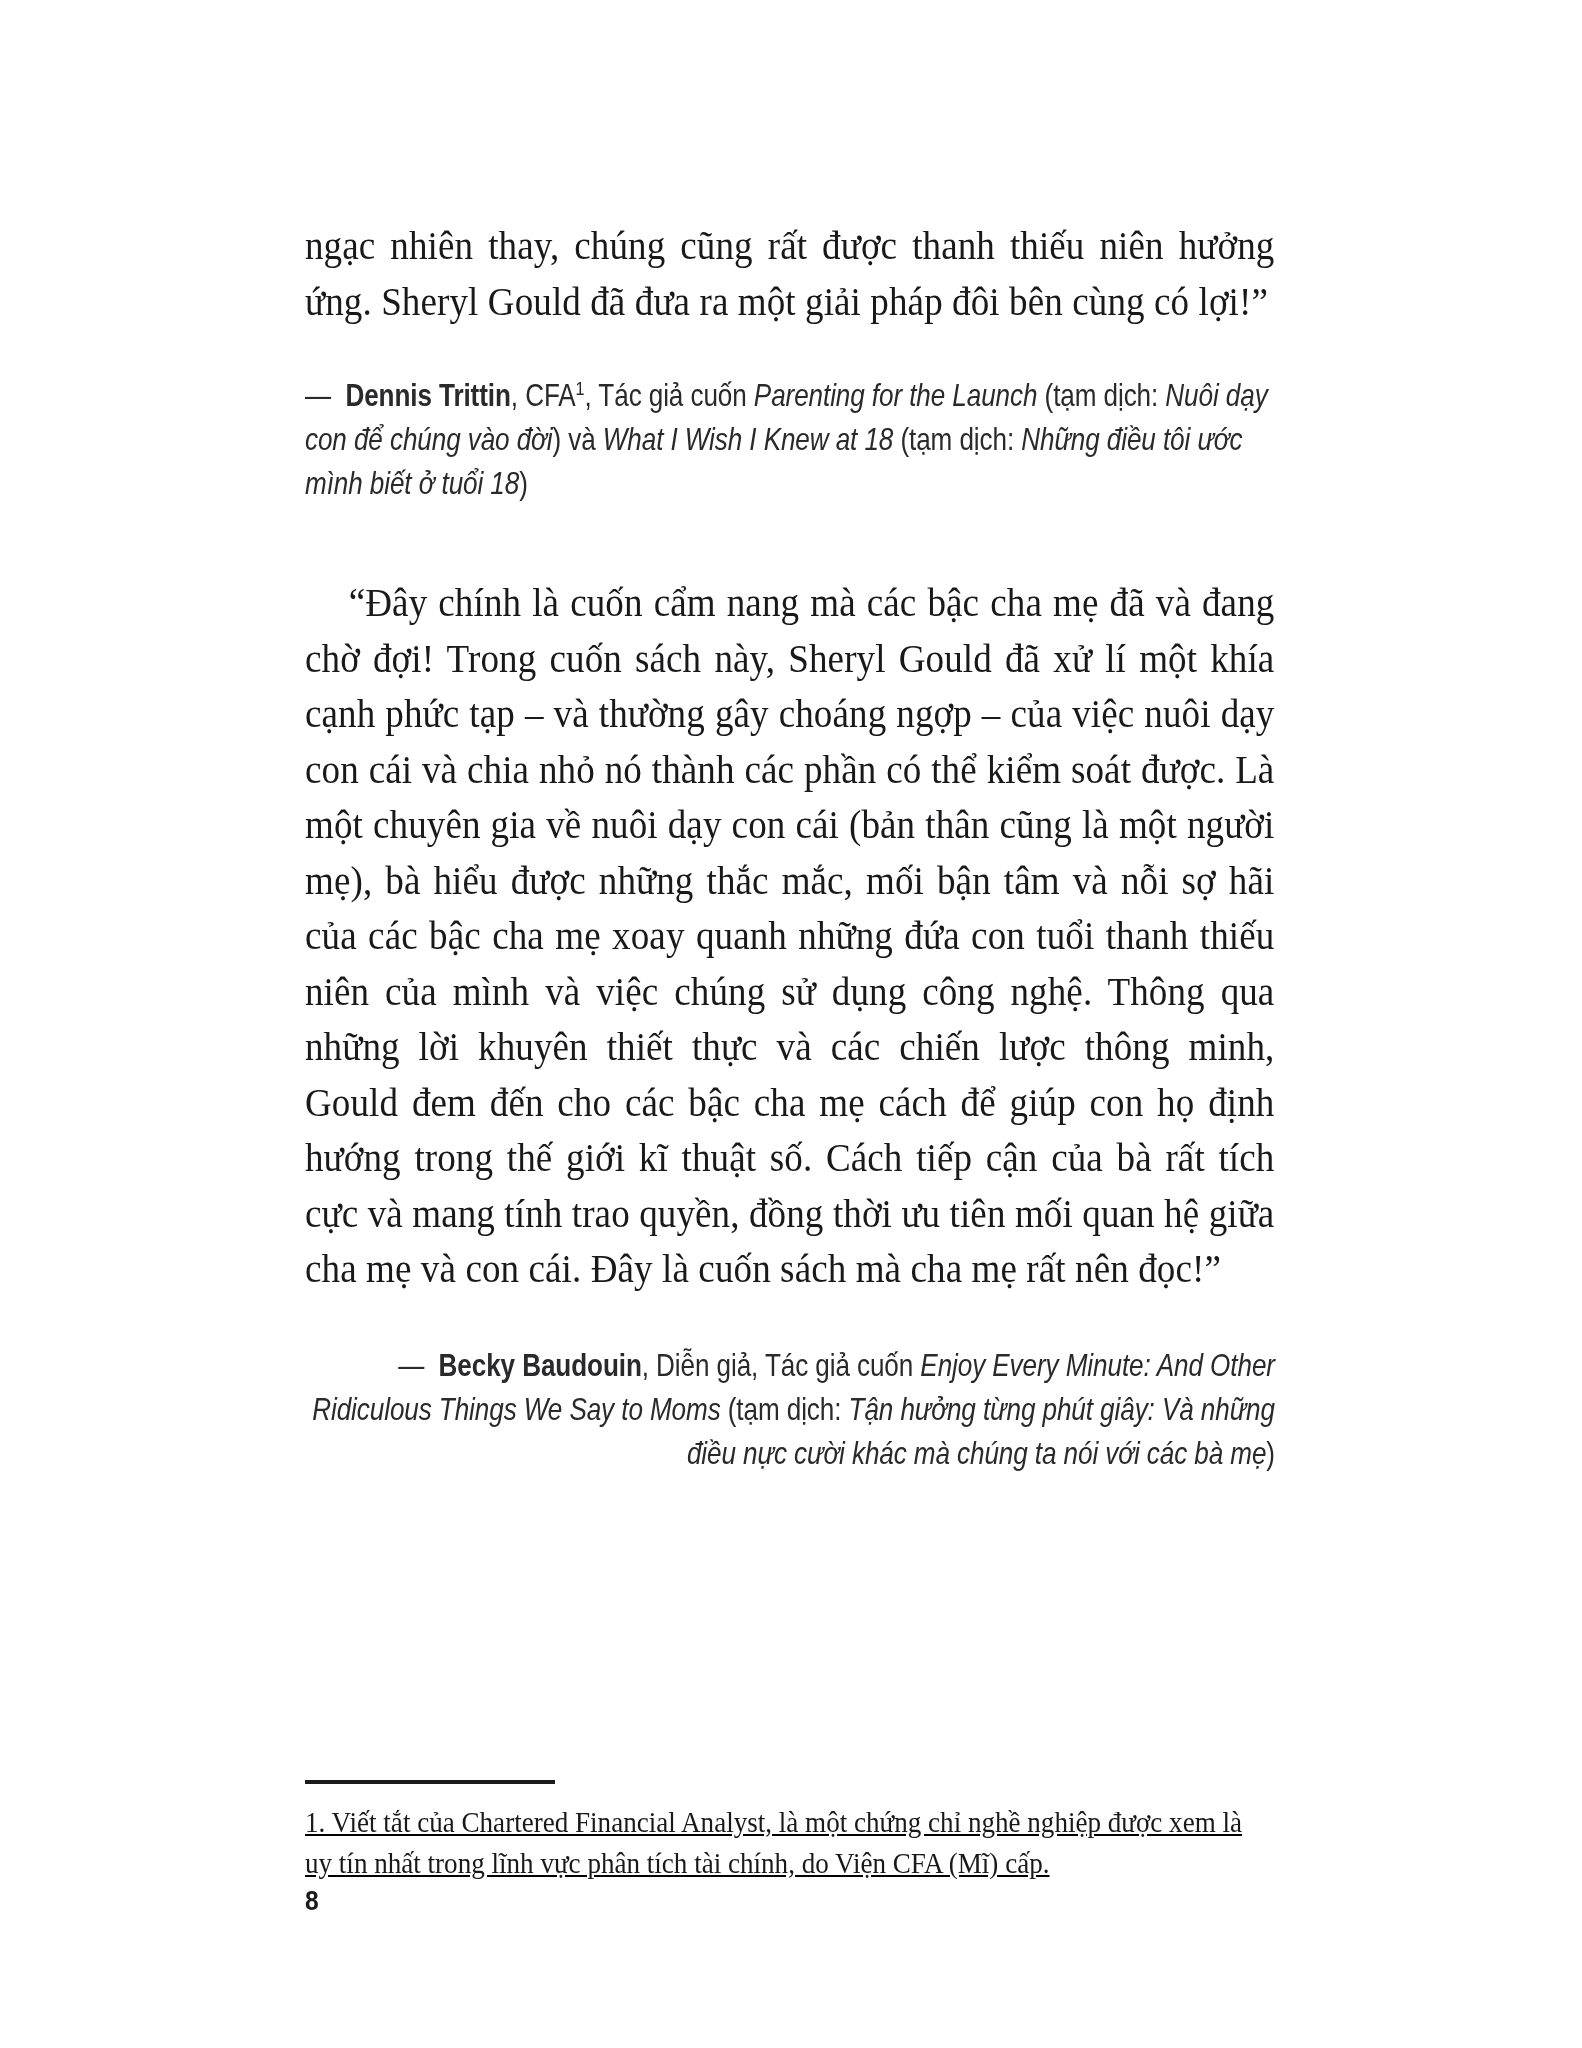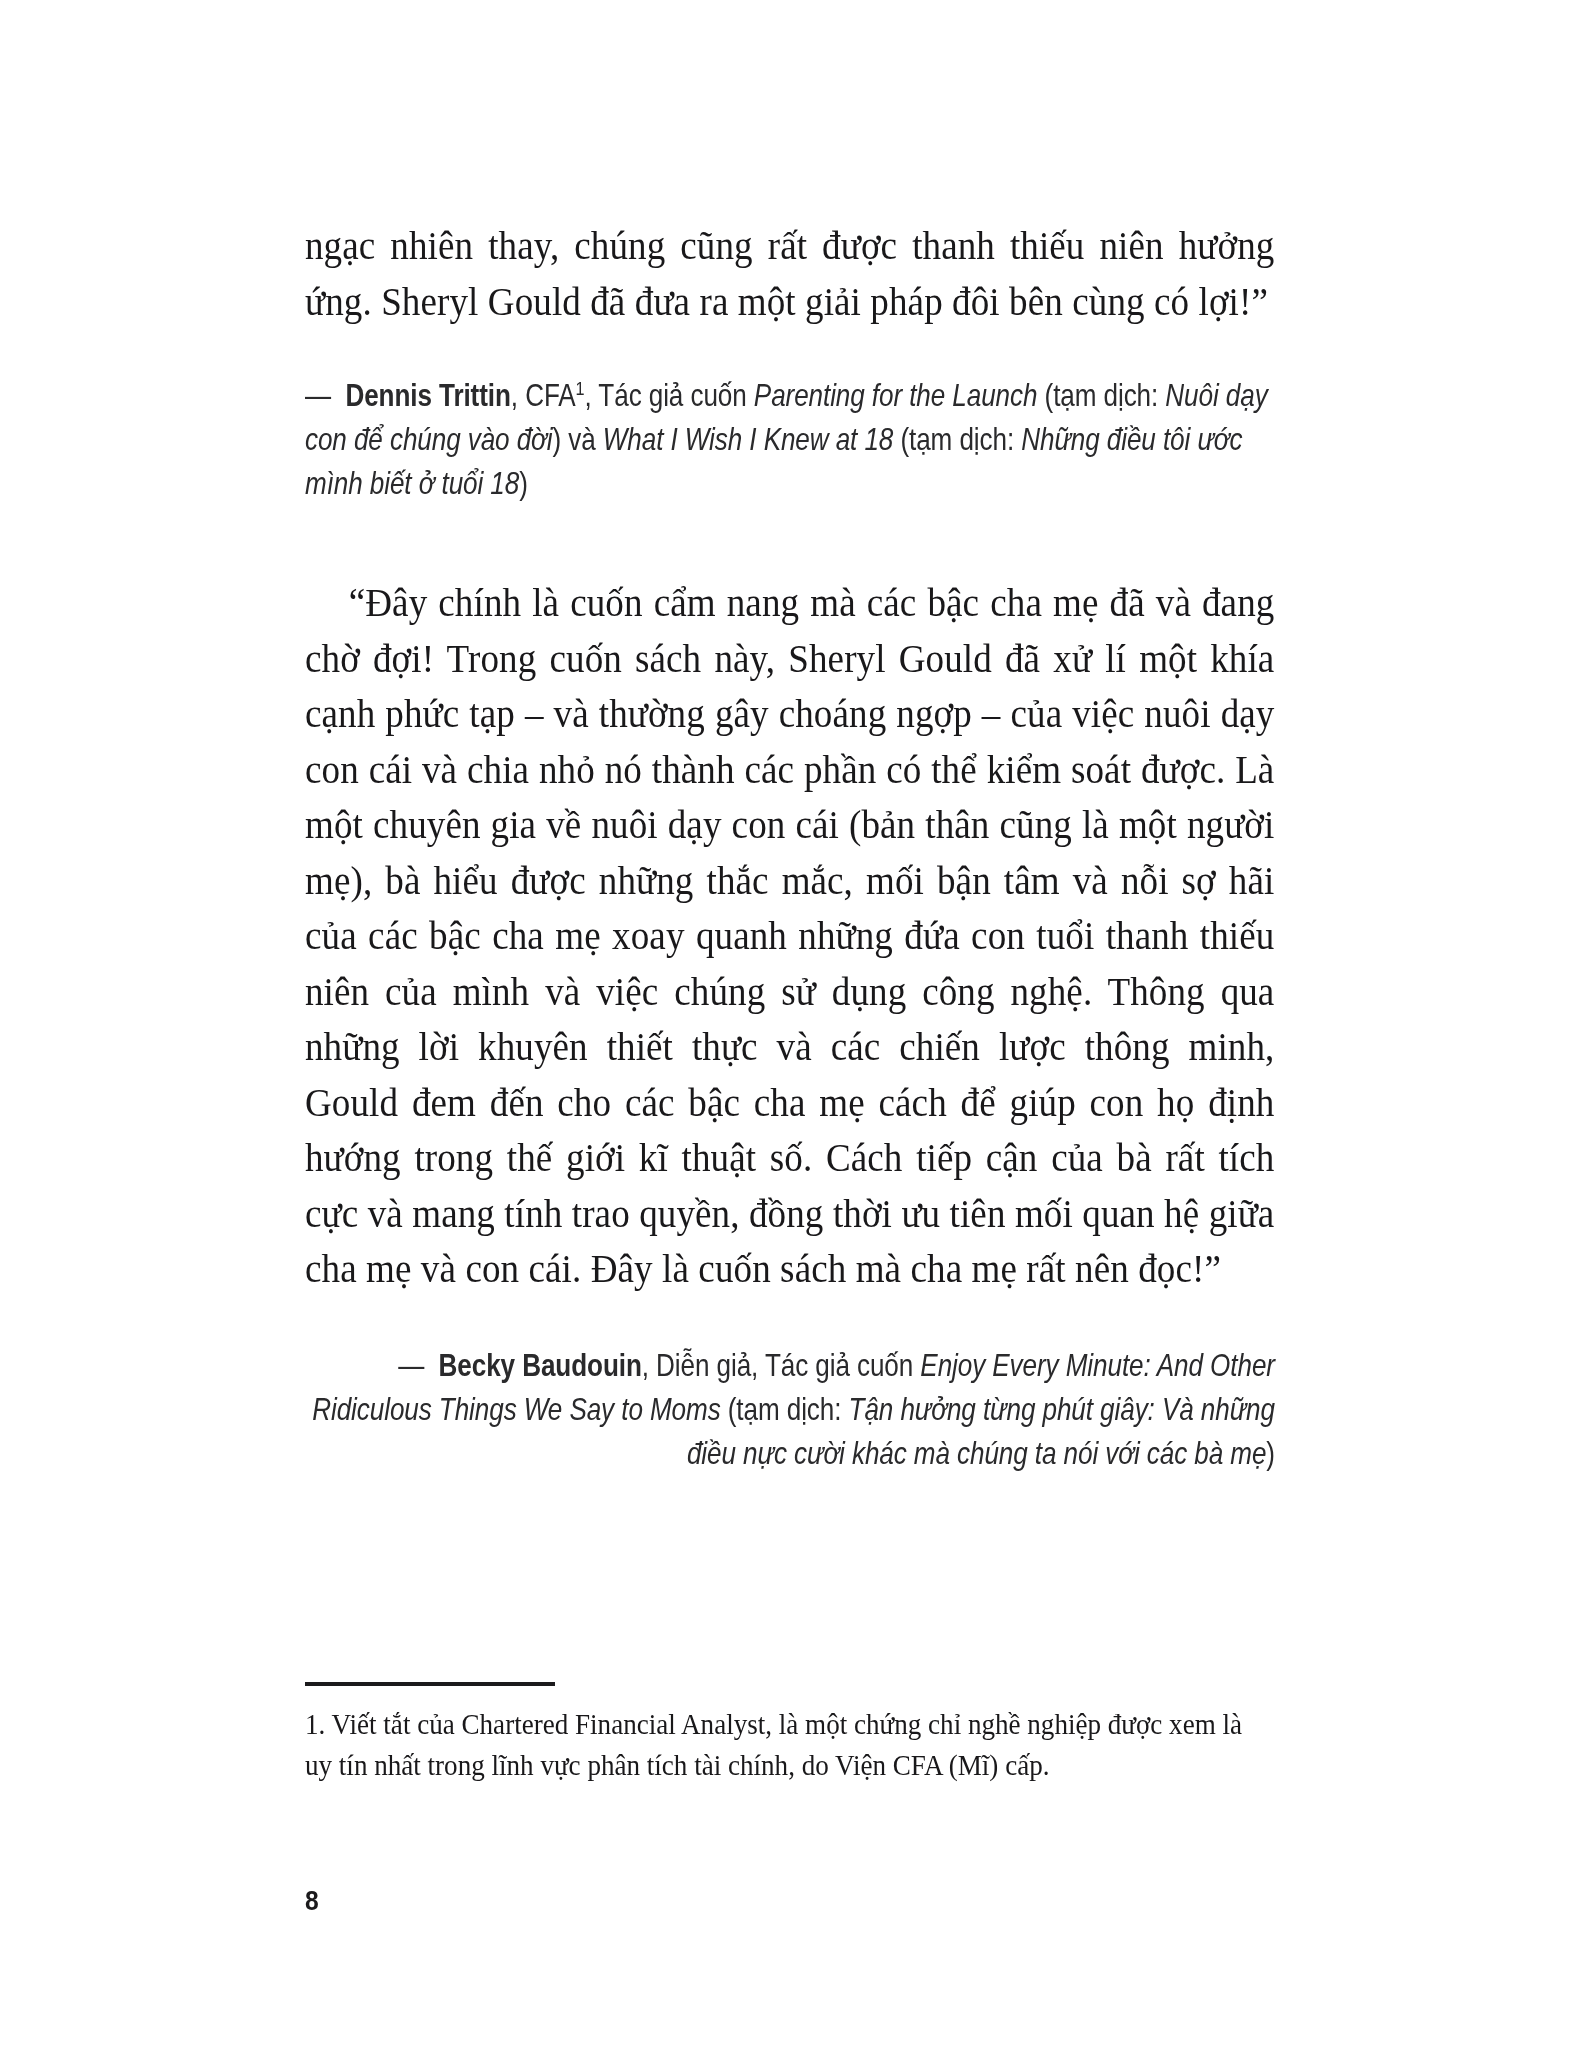"1. Viết tắt của Chartered" .footnote-wrap { text-decoration: none -> underline; top: 1682px -> 1780px }
